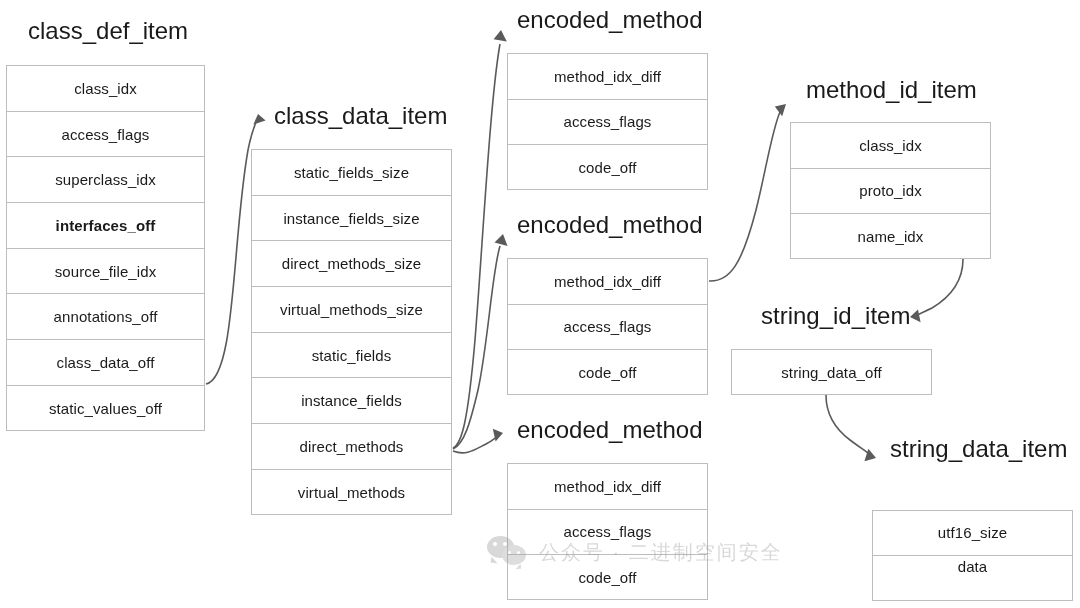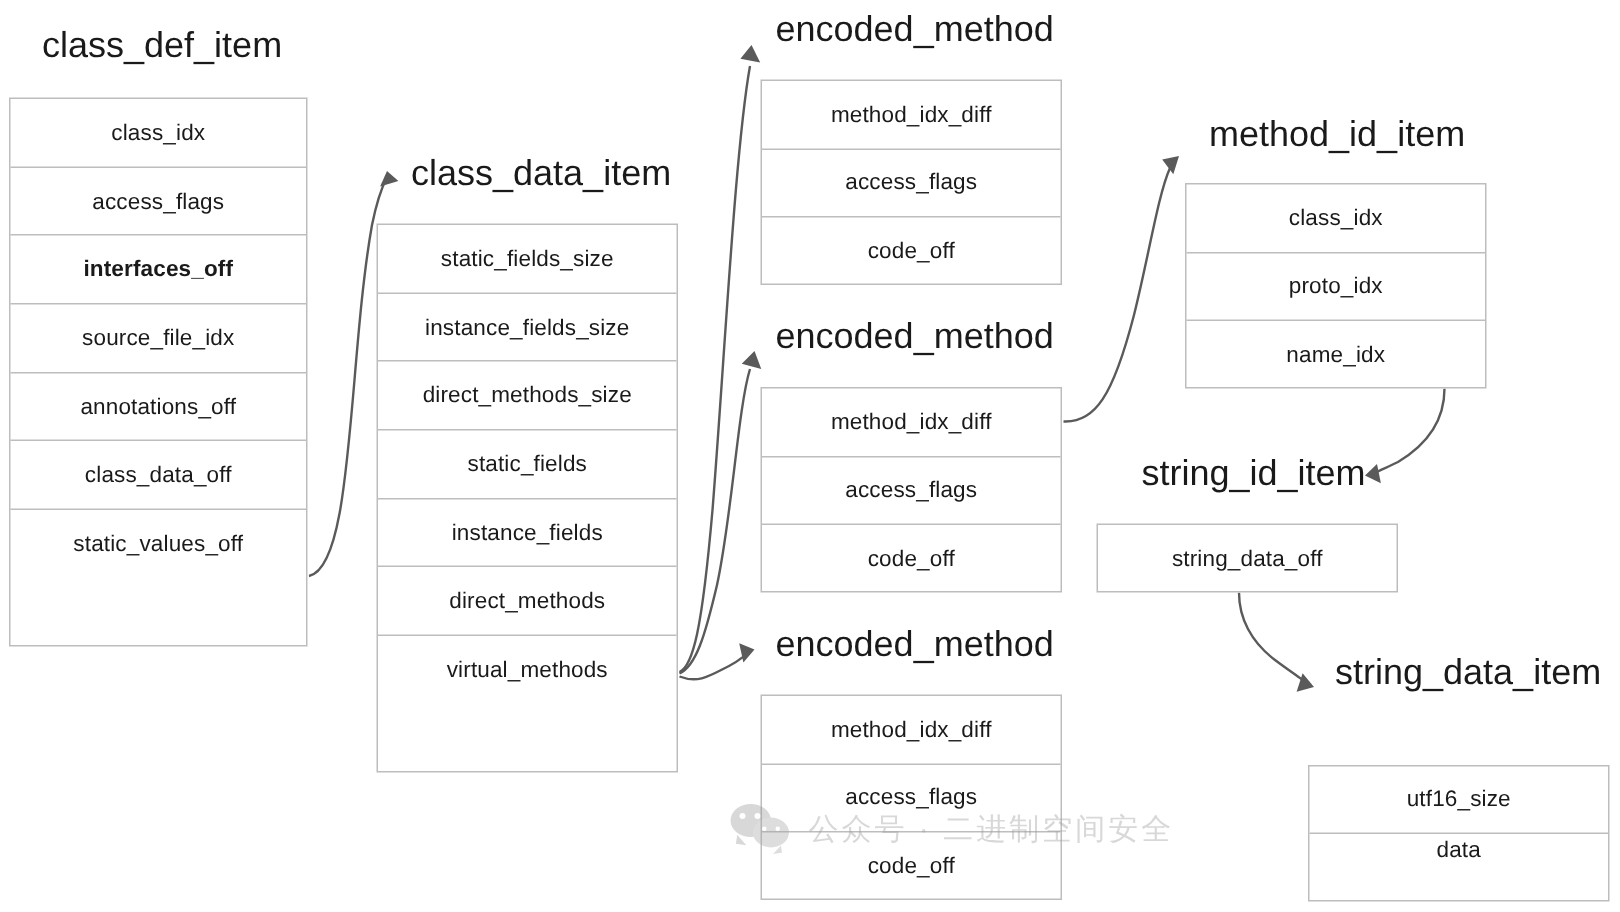"superclass_idx" div.row { html: none -> <div>superclass_idx</div> }
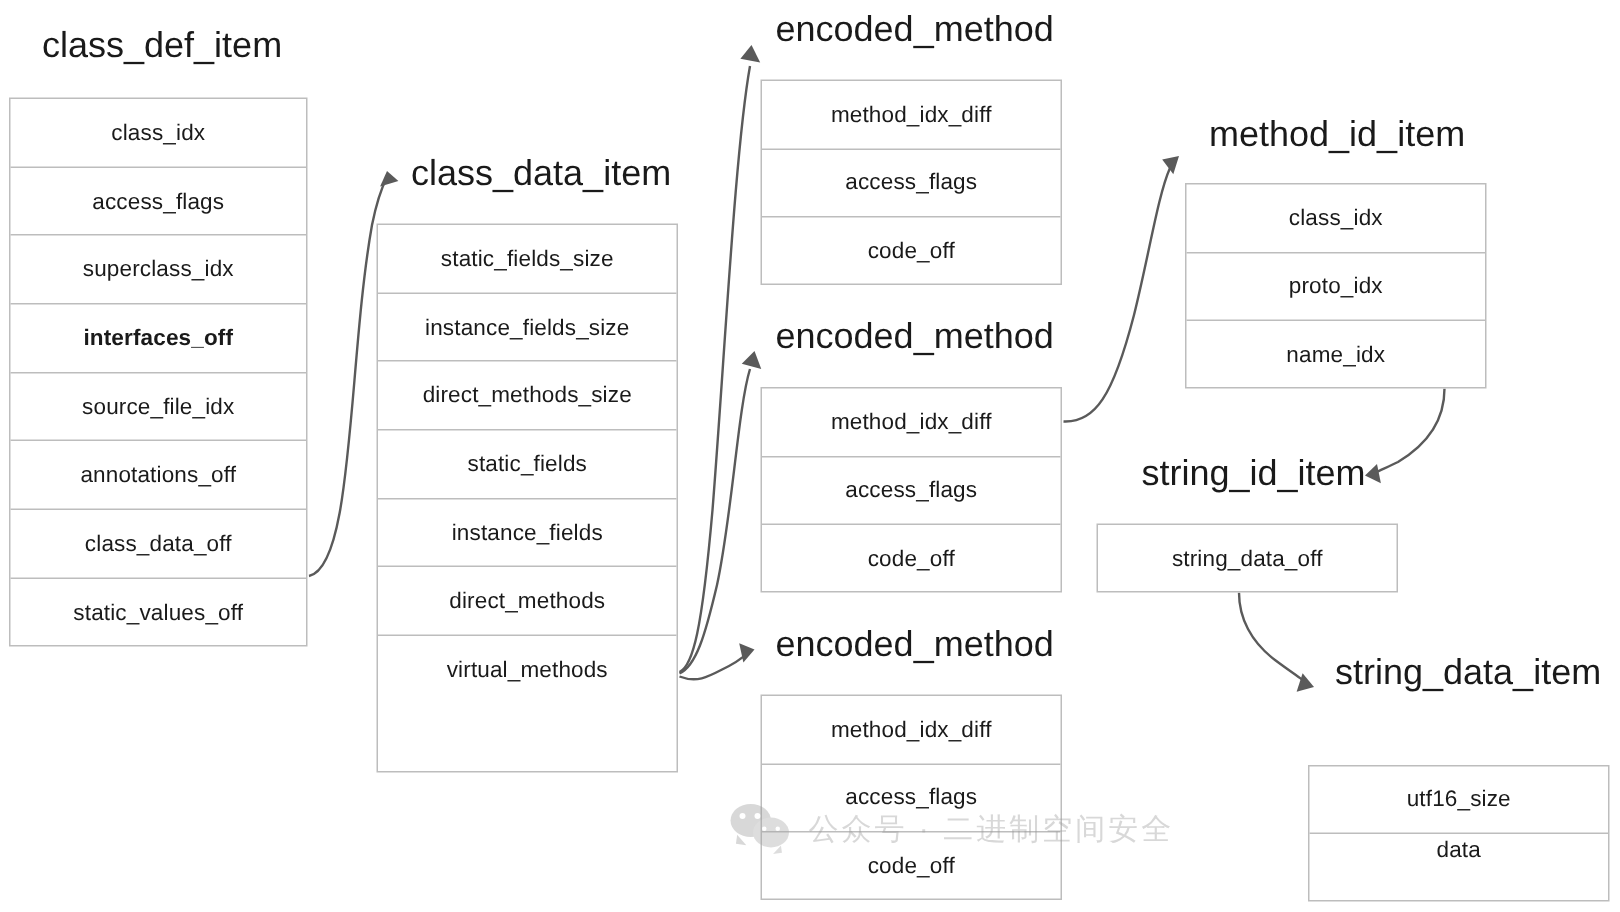"virtual_methods_size" div.row { html: none -> <div>virtual_methods_size</div> }
